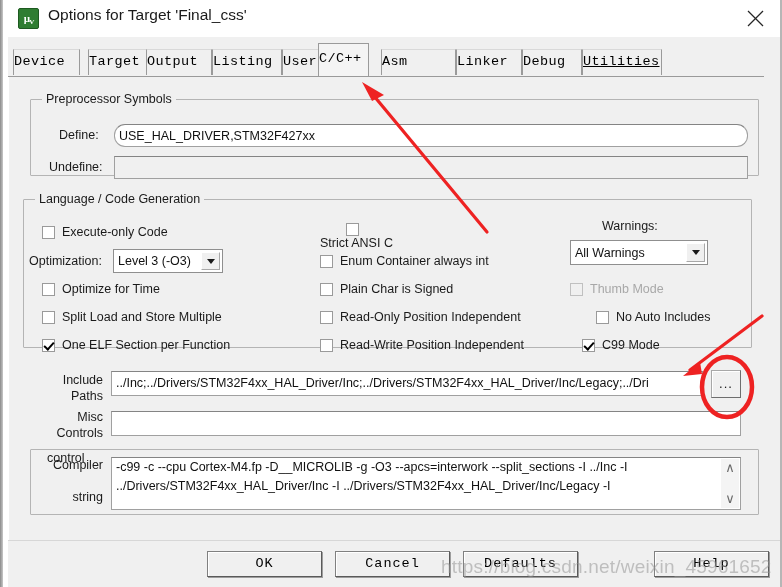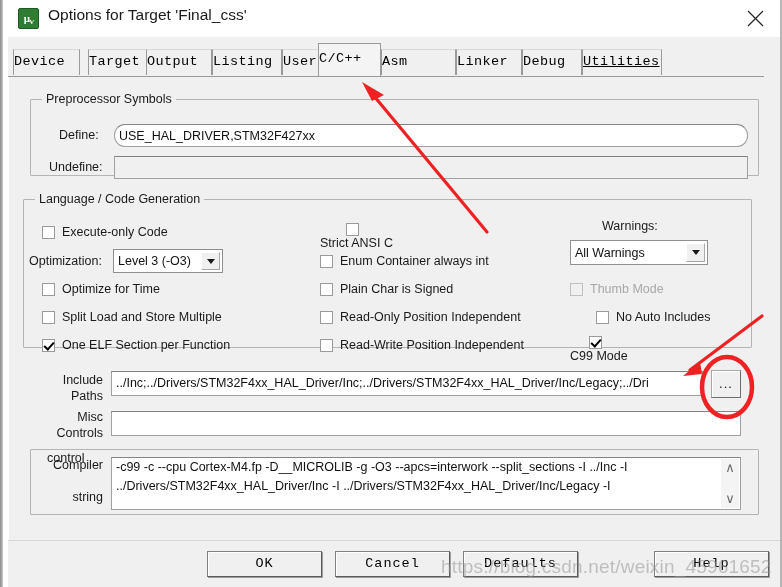"C/C++" div.tab { width: 63px -> 51px }
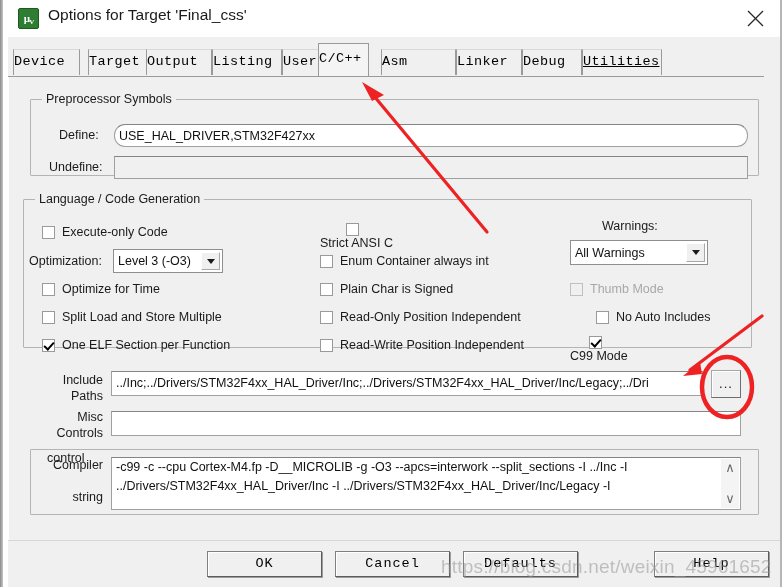"C99 Mode" div.cbrow { flex-direction: column -> none; left: 561px -> 573px }
